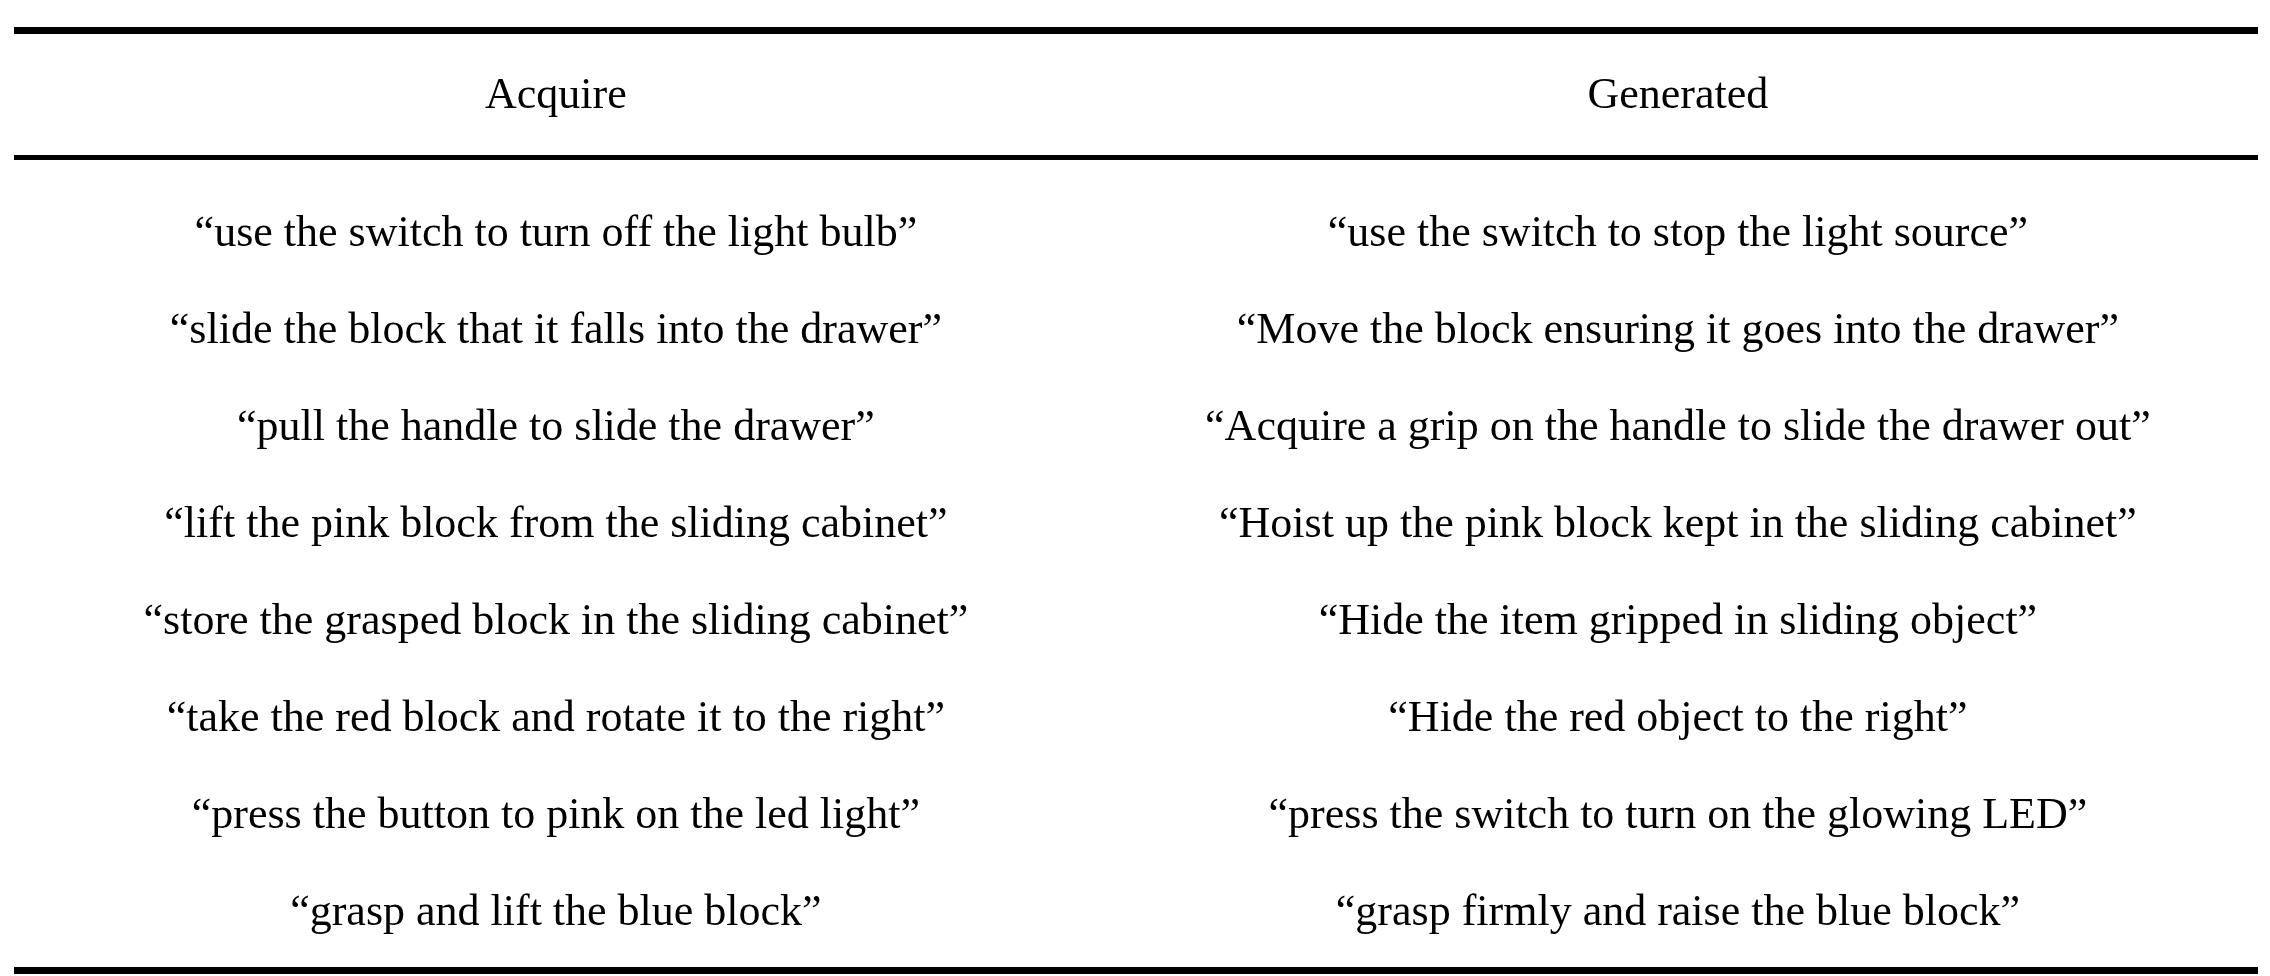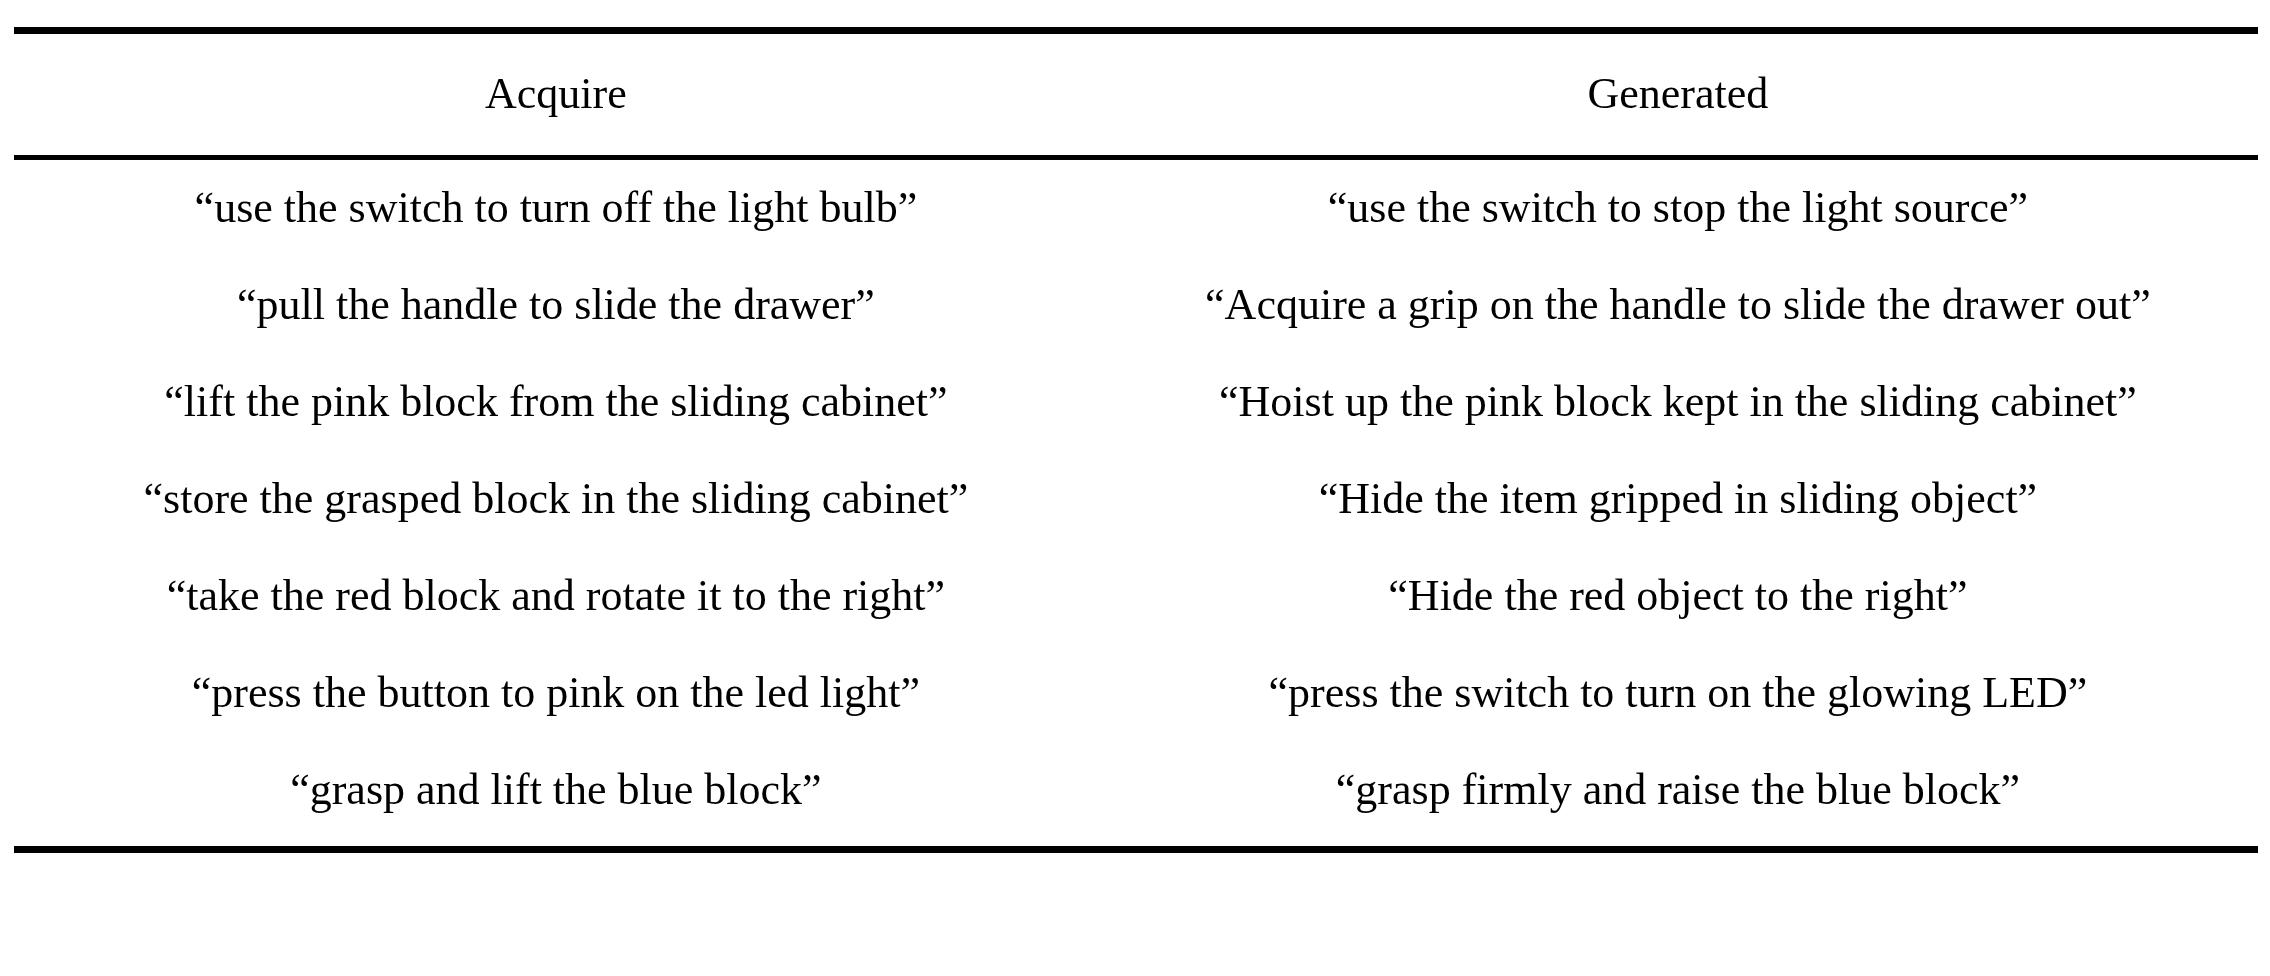"“use the switch to turn" .body-rows { padding-top: 0 -> 24px }
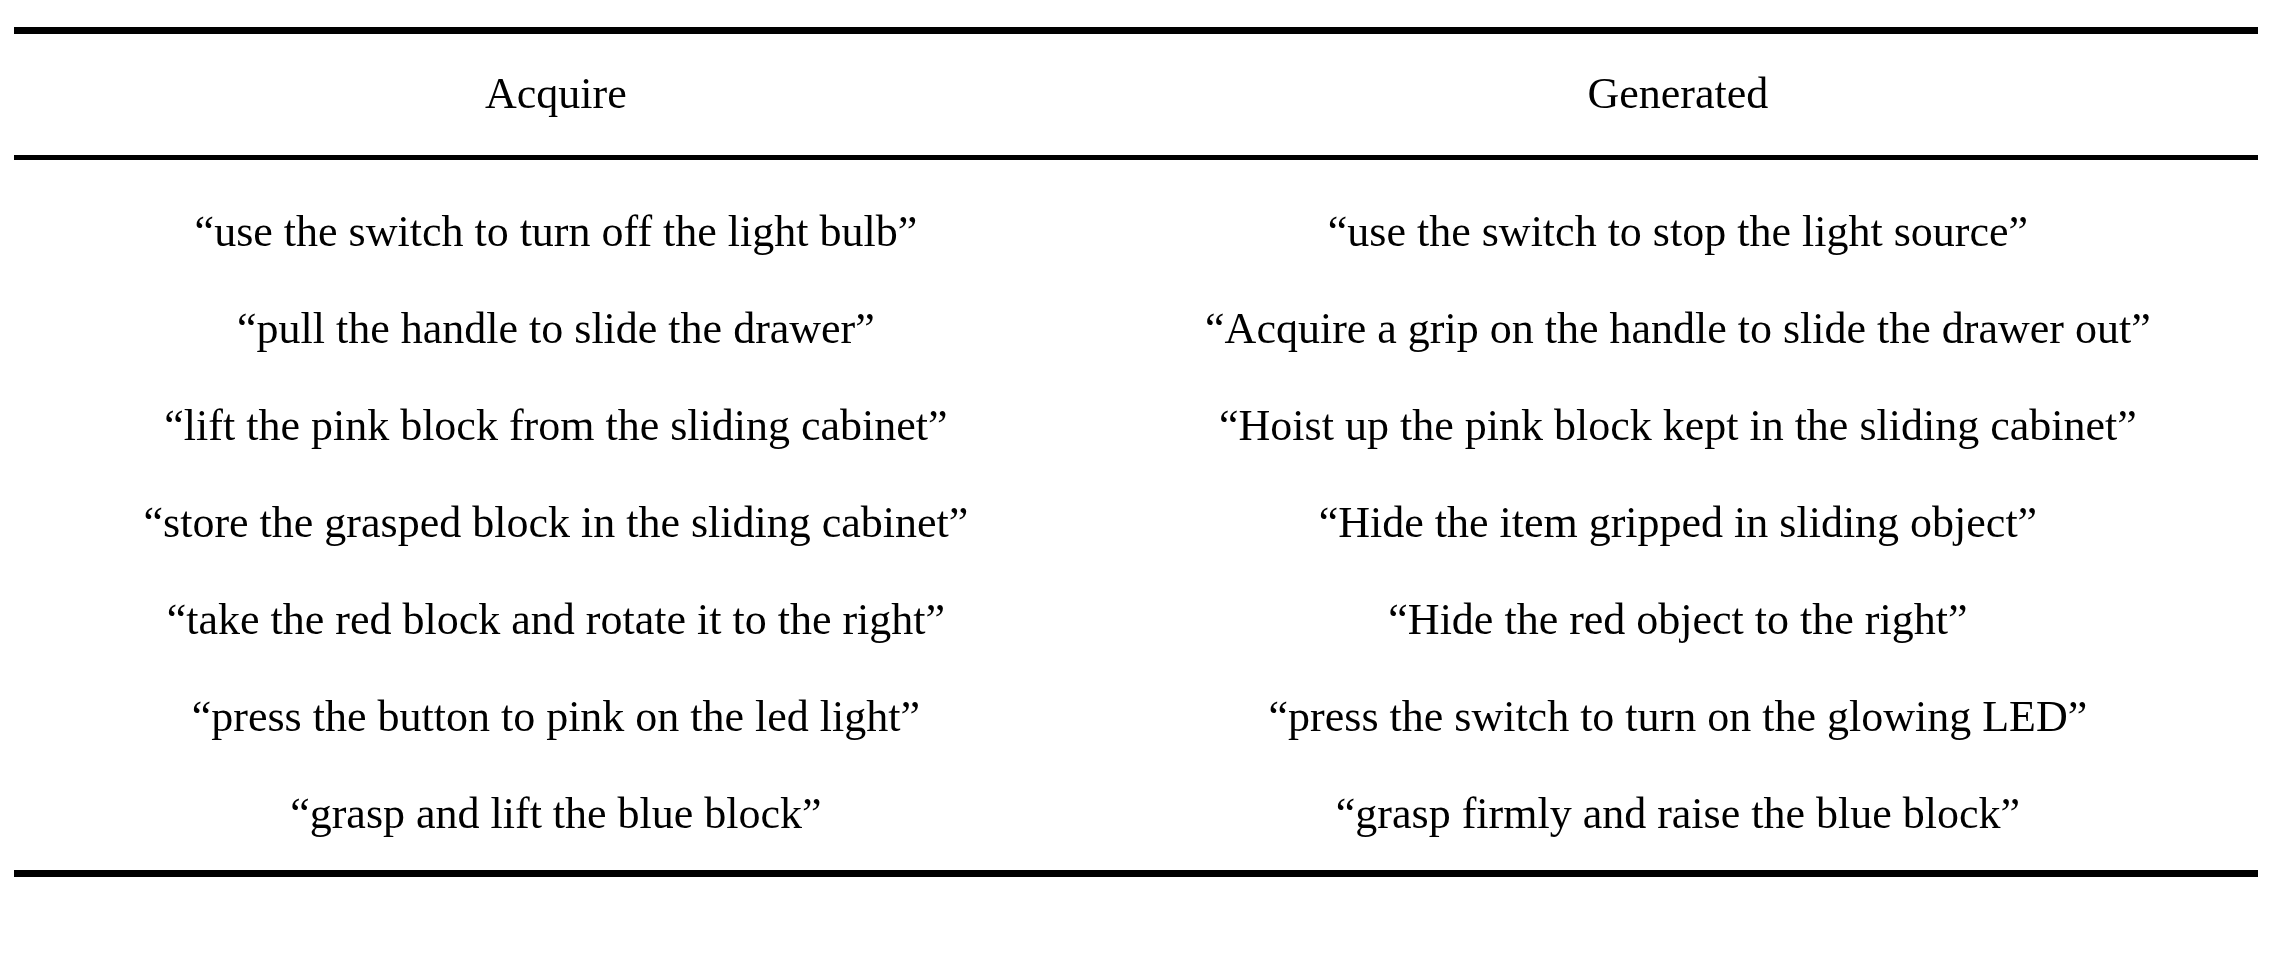"“slide the block that it" div.t-row { html: none -> <div> <div>“slide the block that it falls into the drawer”</div> <div>“Move the block ensuring it goes into the drawer”</div> </div> }
